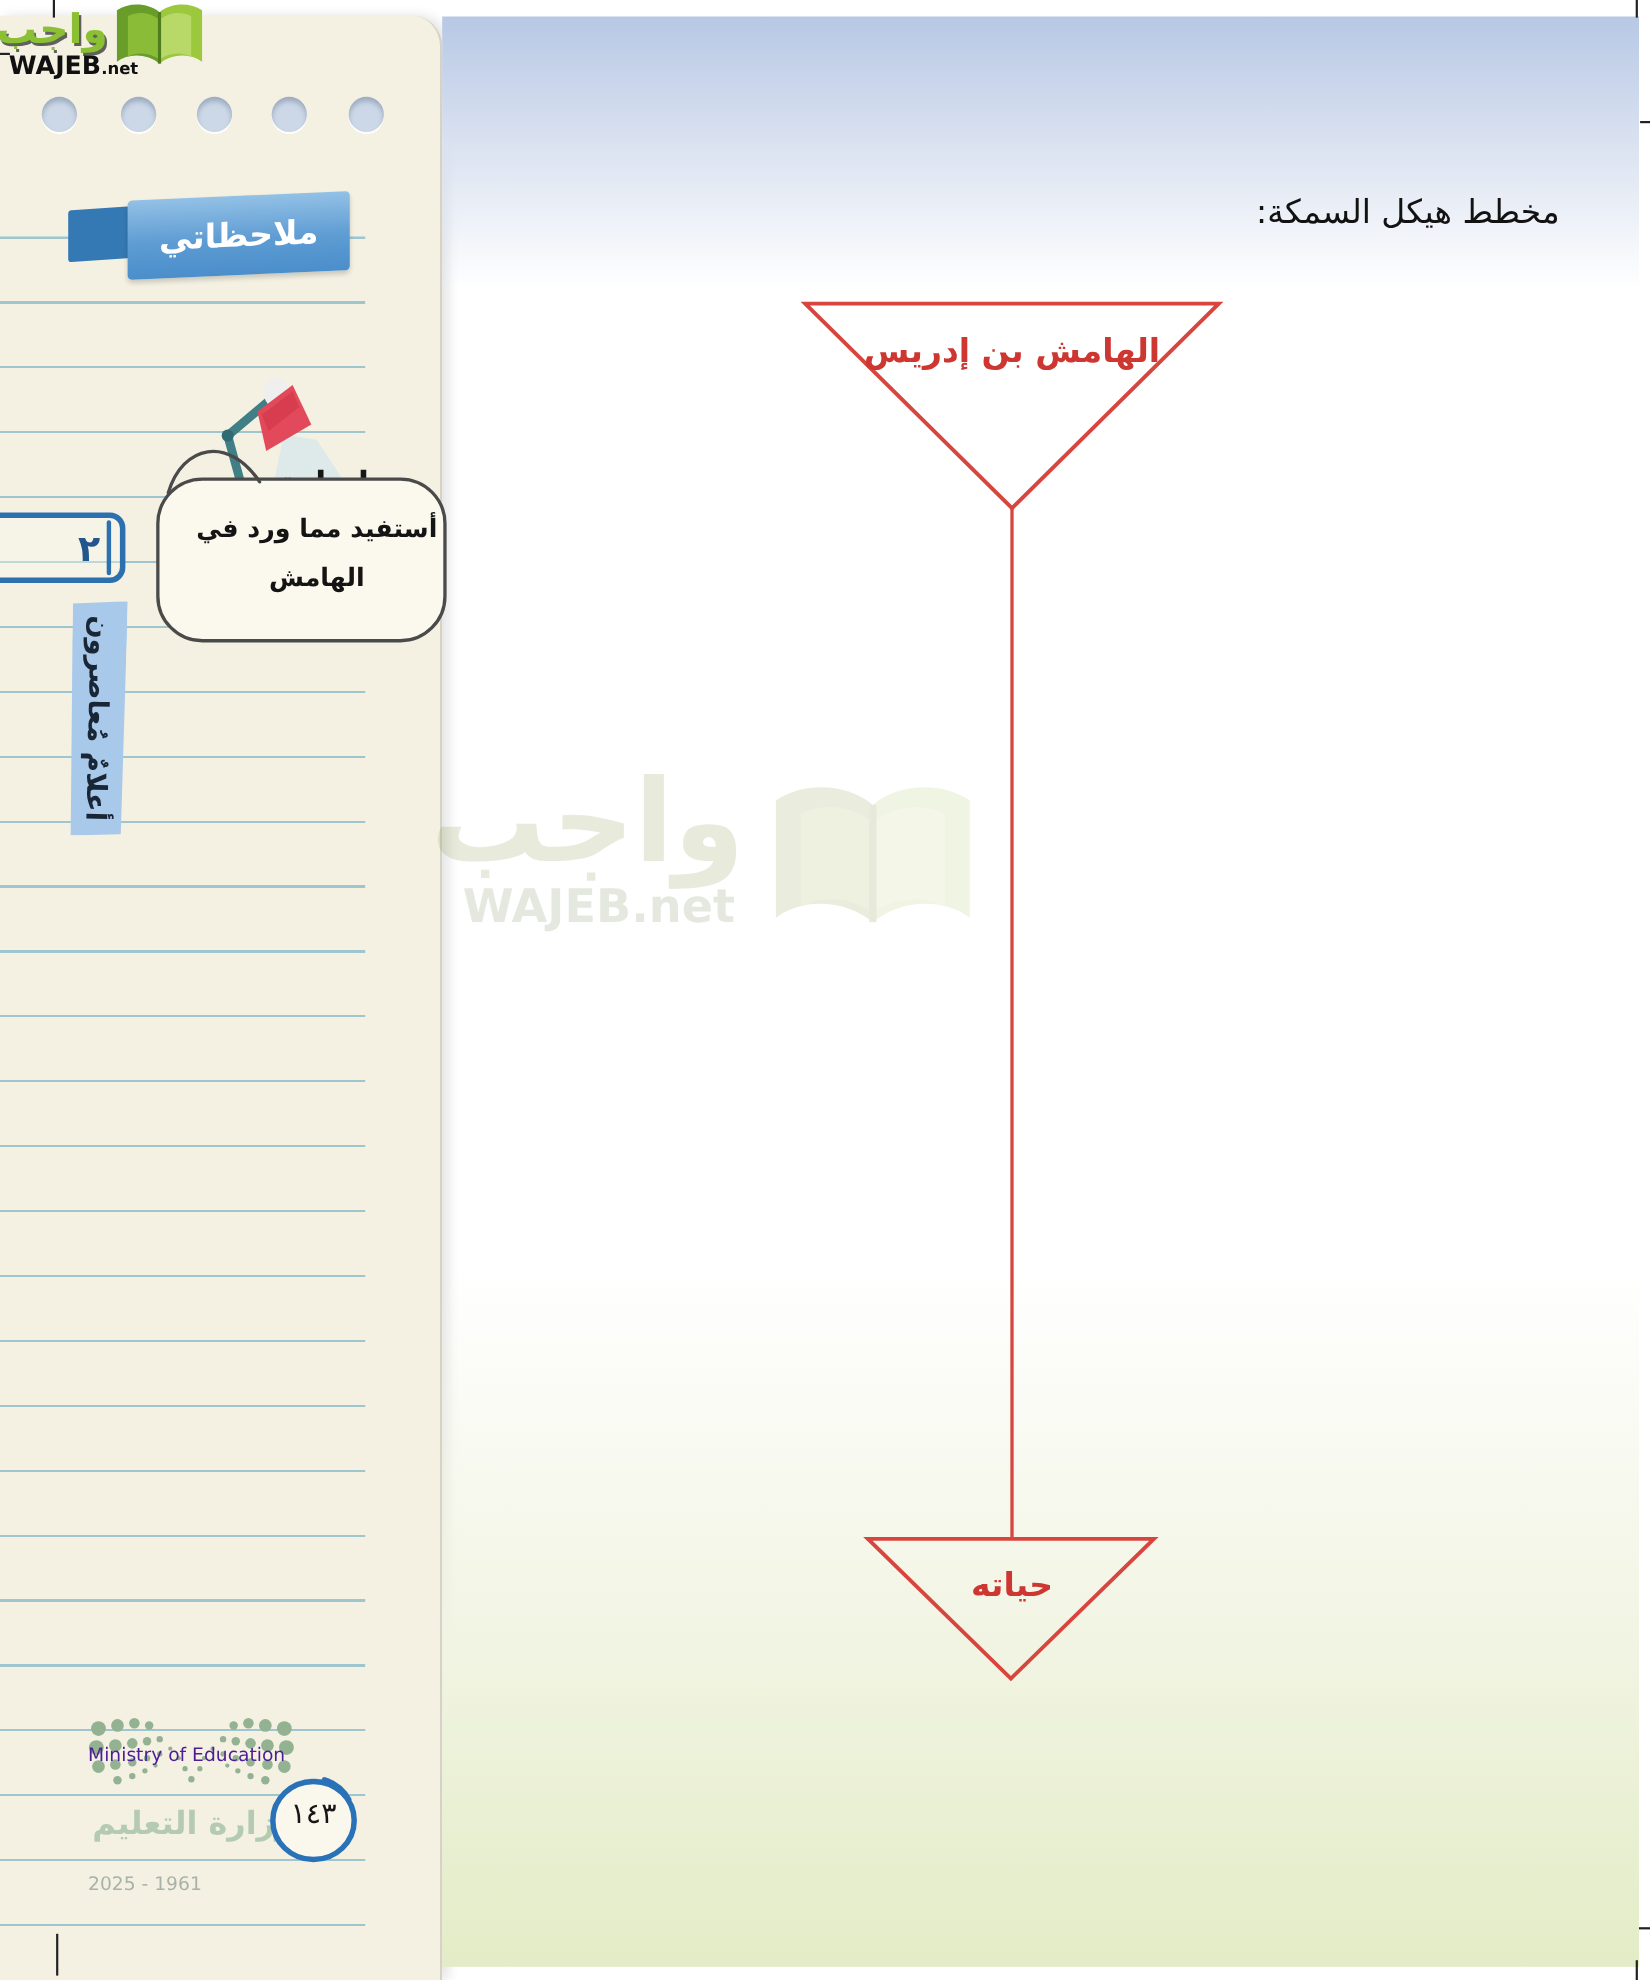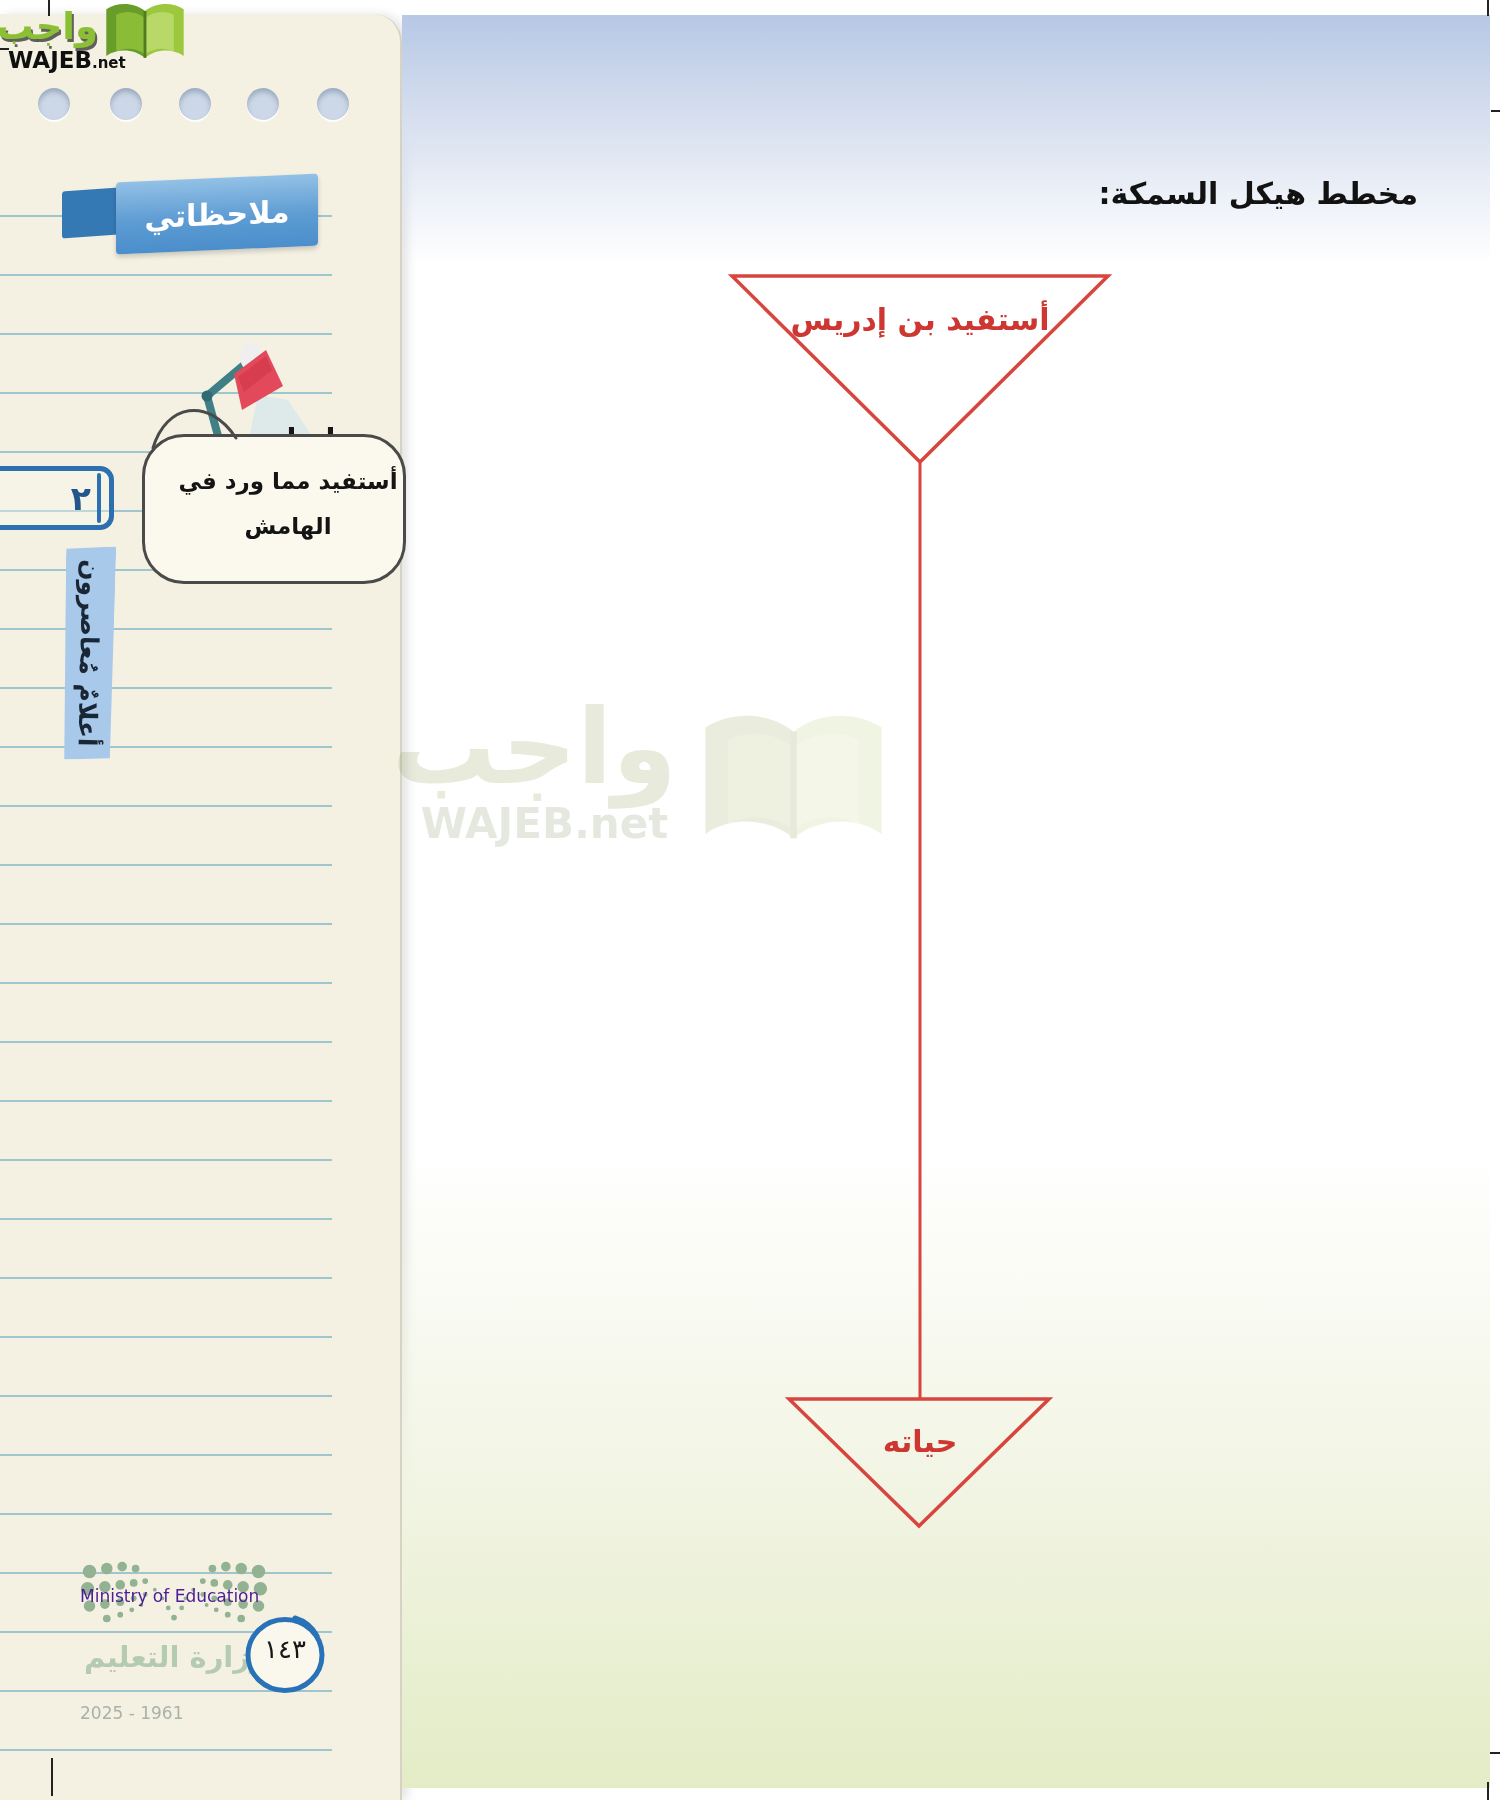"مخطط هيكل السمكة:" .heading { font-weight: bold -> normal }
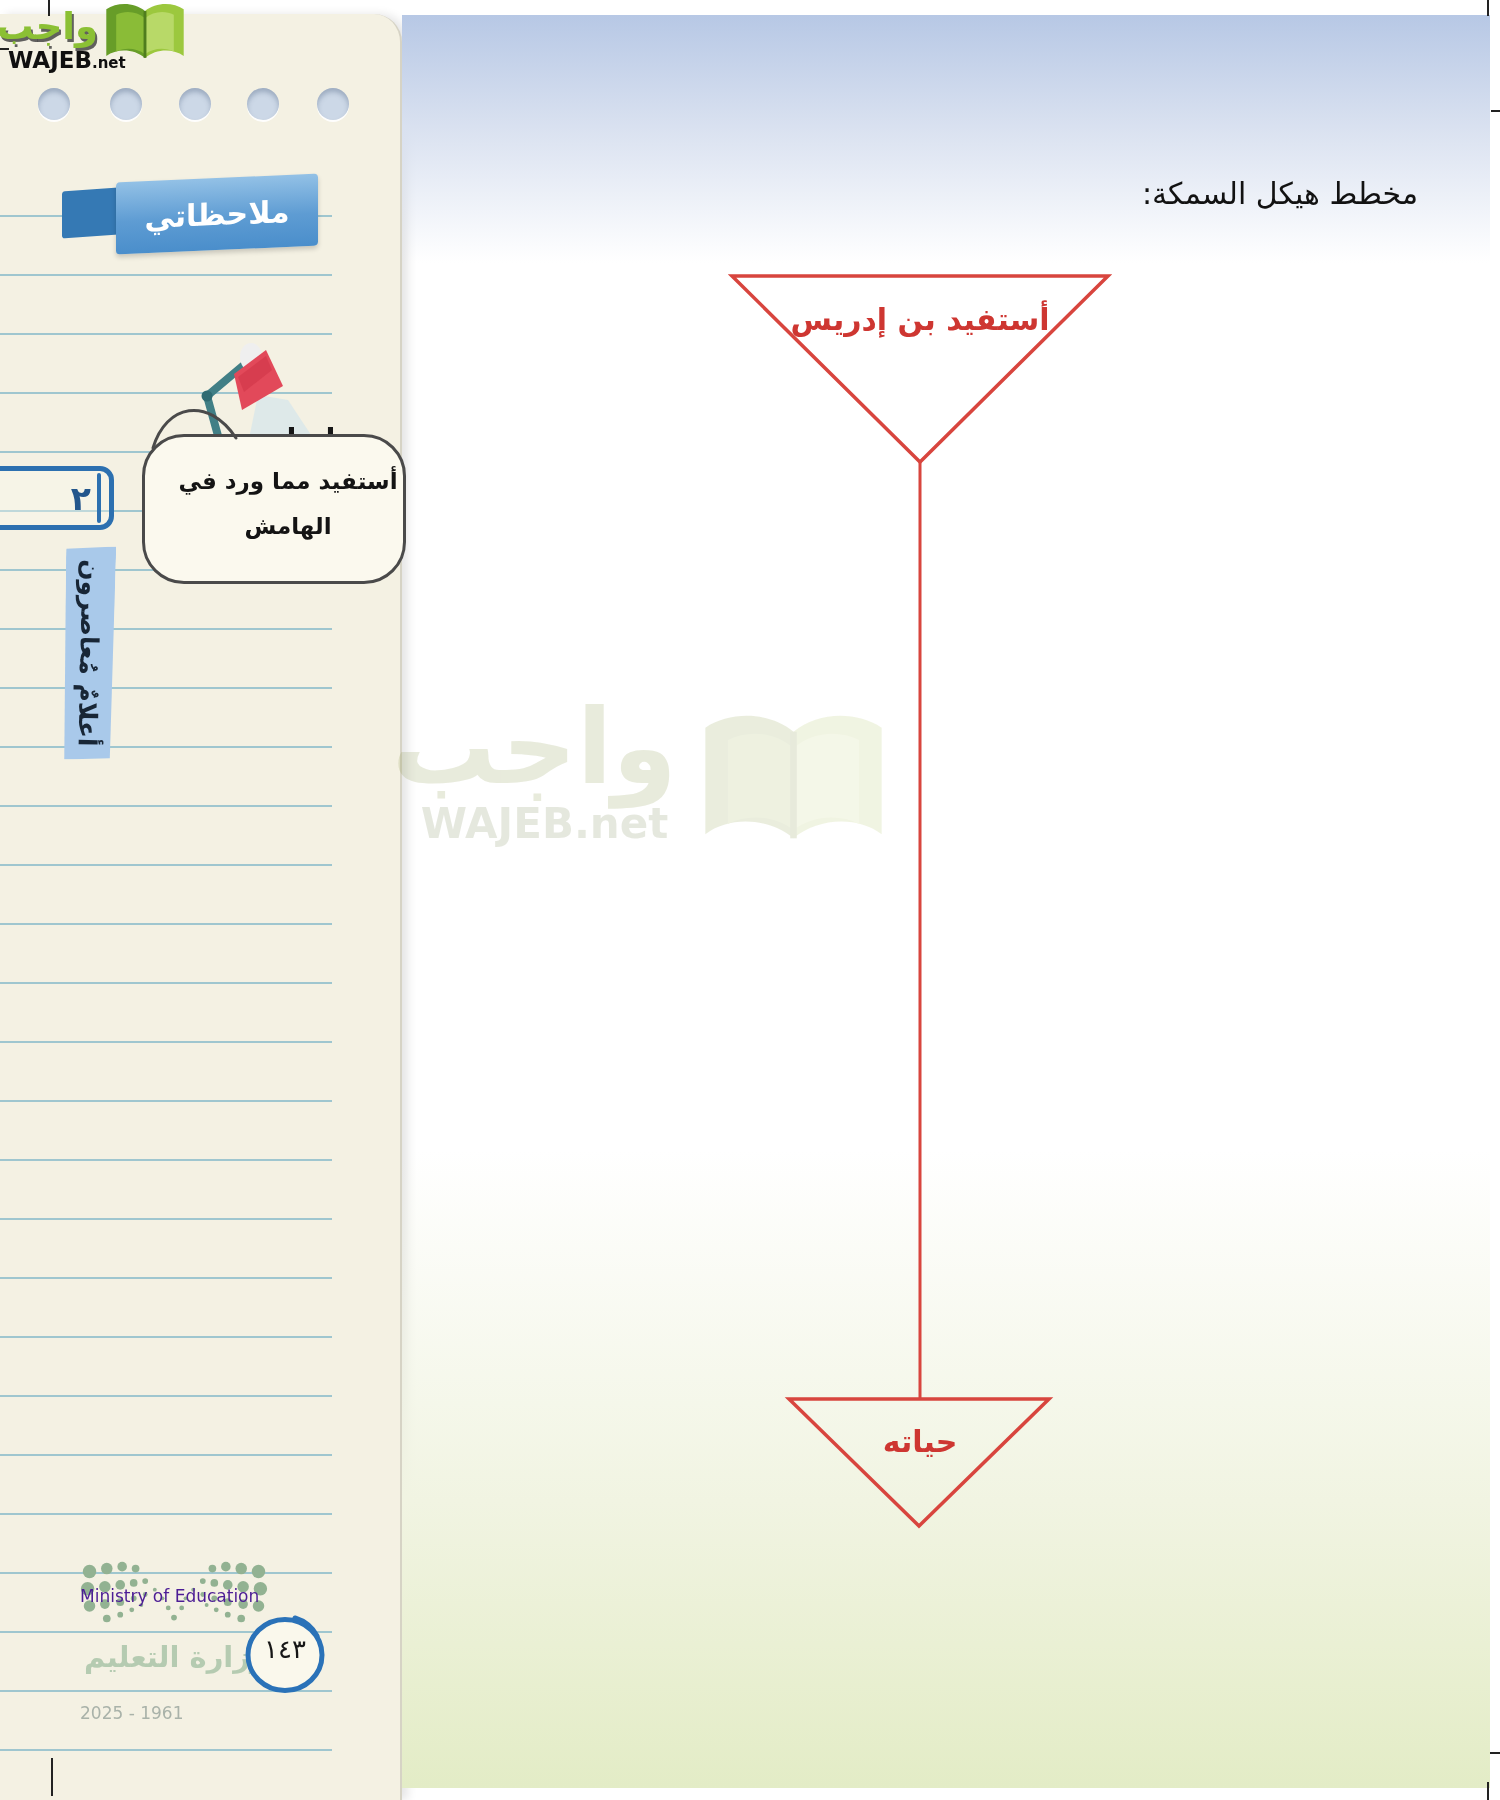"أستفيد بن إدريس" div.abs { text: أستفيد -> الهامش }
